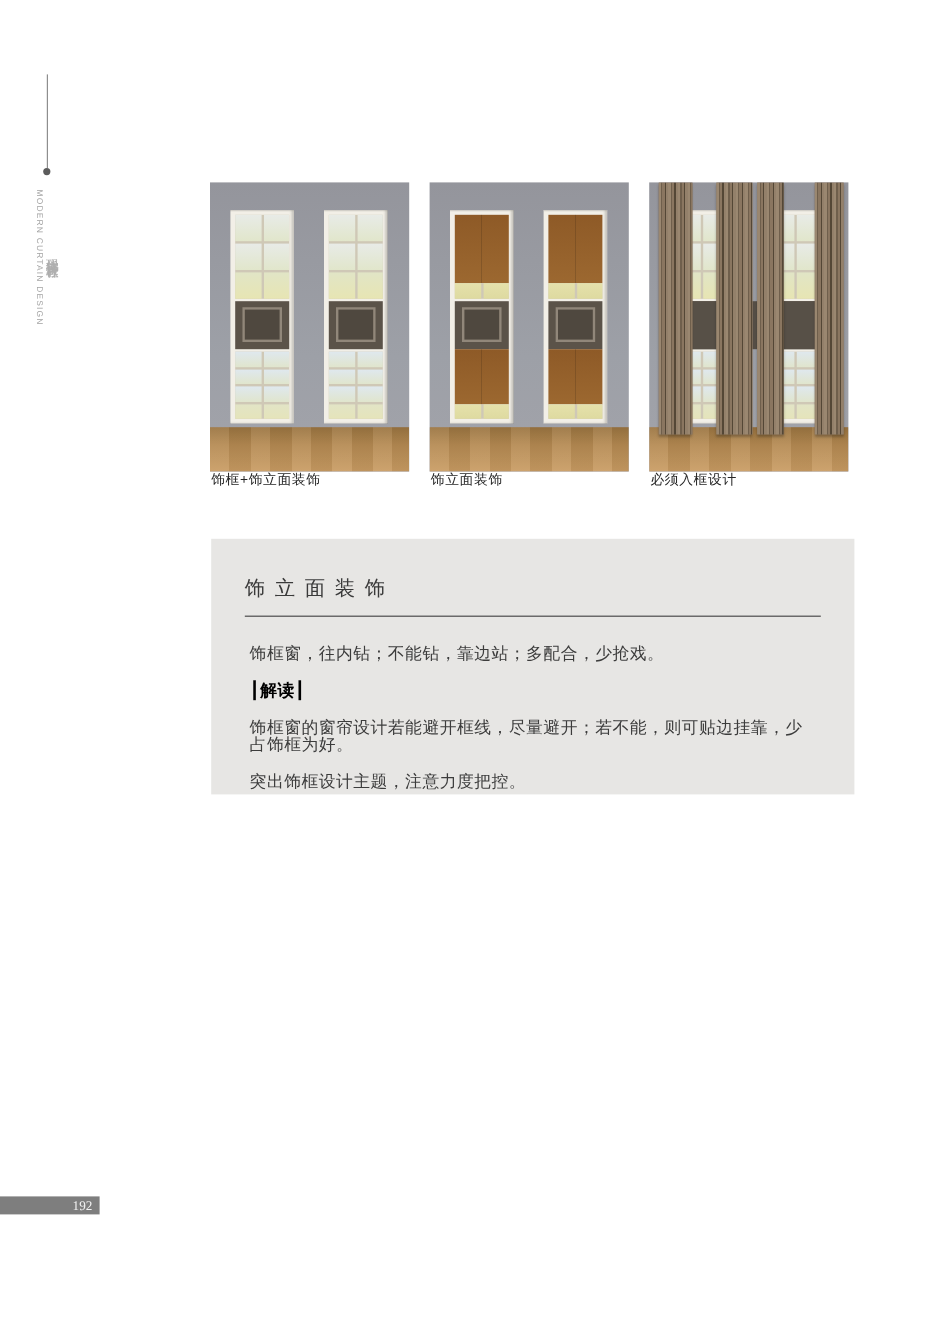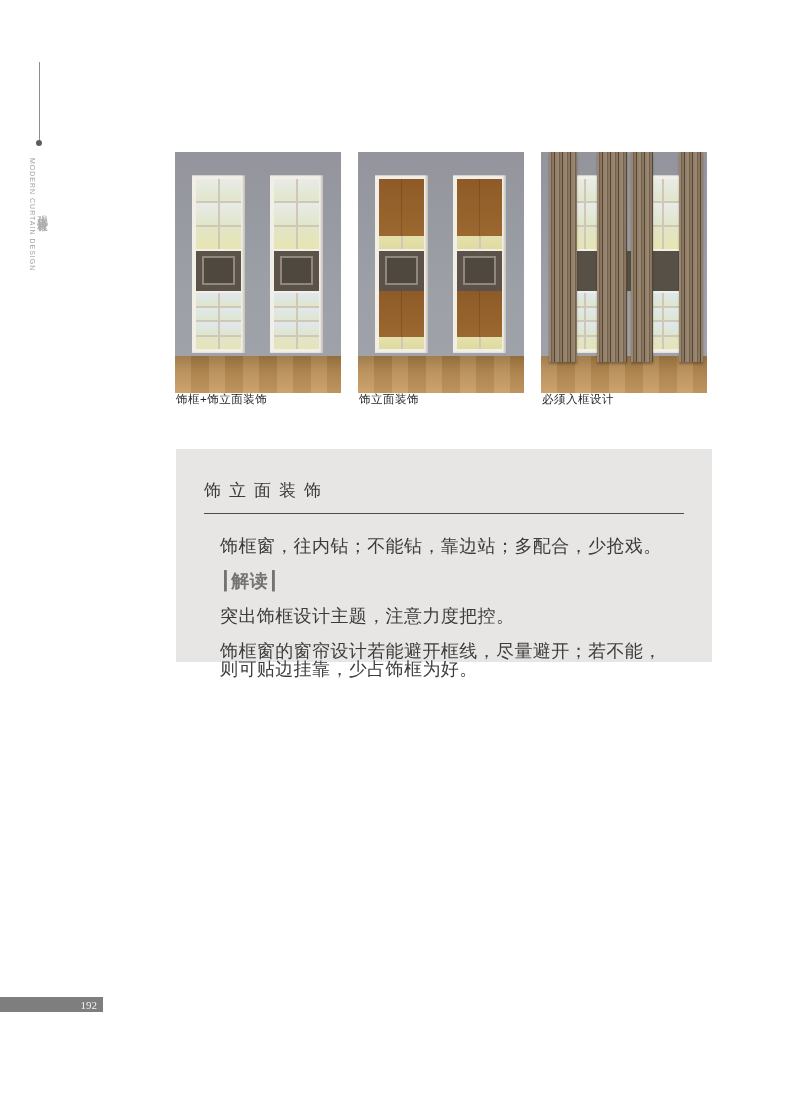"饰框窗，往内钻；不能钻，靠边站；多配合，少抢戏。" .summary p { font-size: 18px -> 14px; margin: 16px -> 4px }
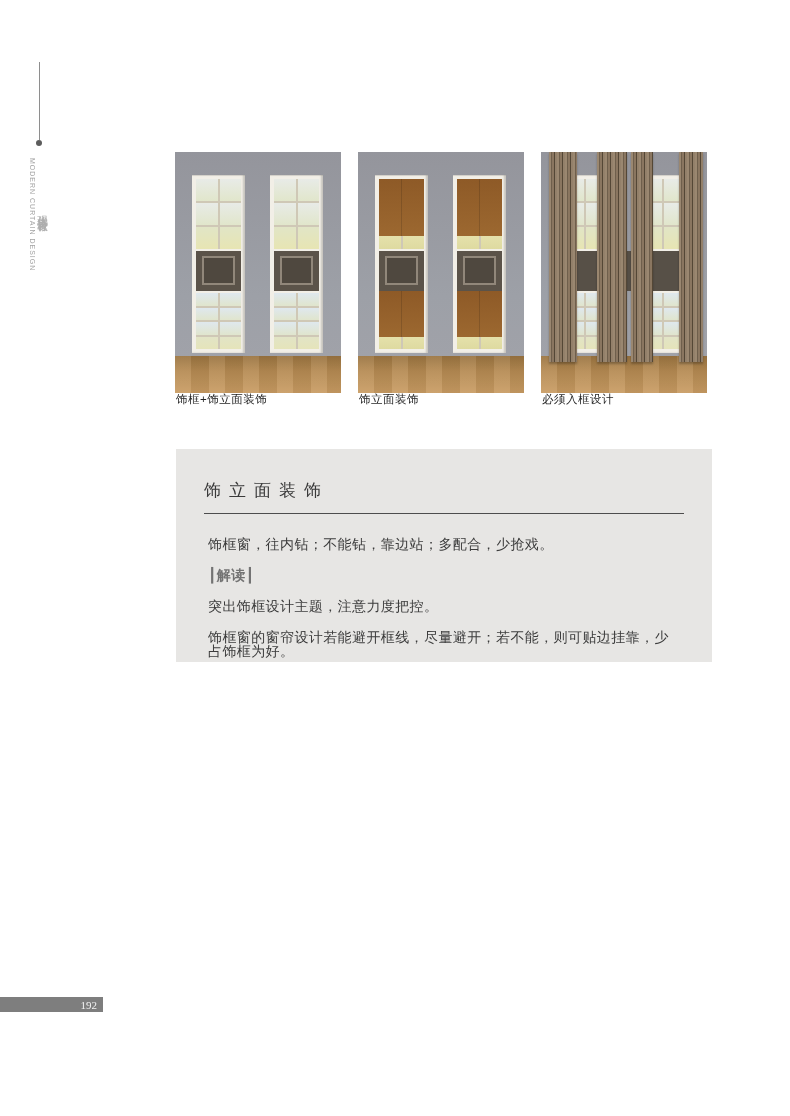"┃解读┃" .summary .interp { color: #737373 -> #000000 }
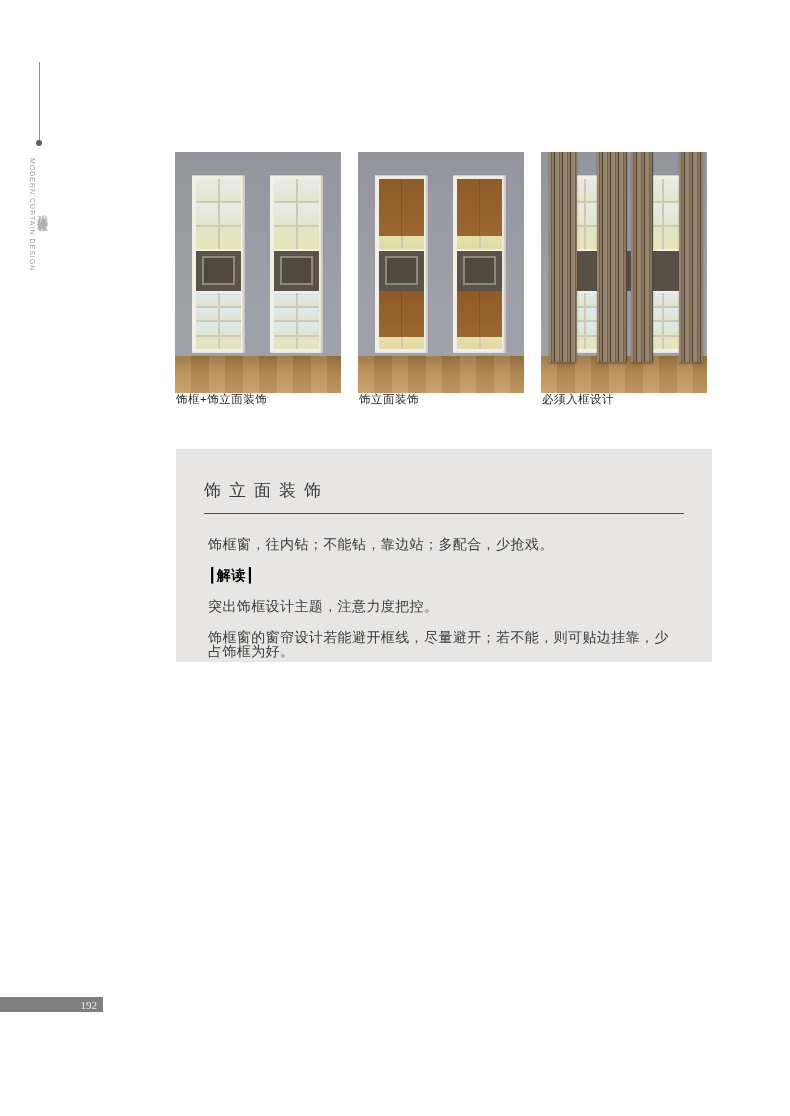"突出饰框设计主题，注意力度把控。" p.para { order: before "饰框窗的窗帘设计若能避开框线，尽量避开；若不能，则可贴边挂靠，少占饰框为好。" -> after "饰框窗的窗帘设计若能避开框线，尽量避开；若不能，则可贴边挂靠，少占饰框为好。" }
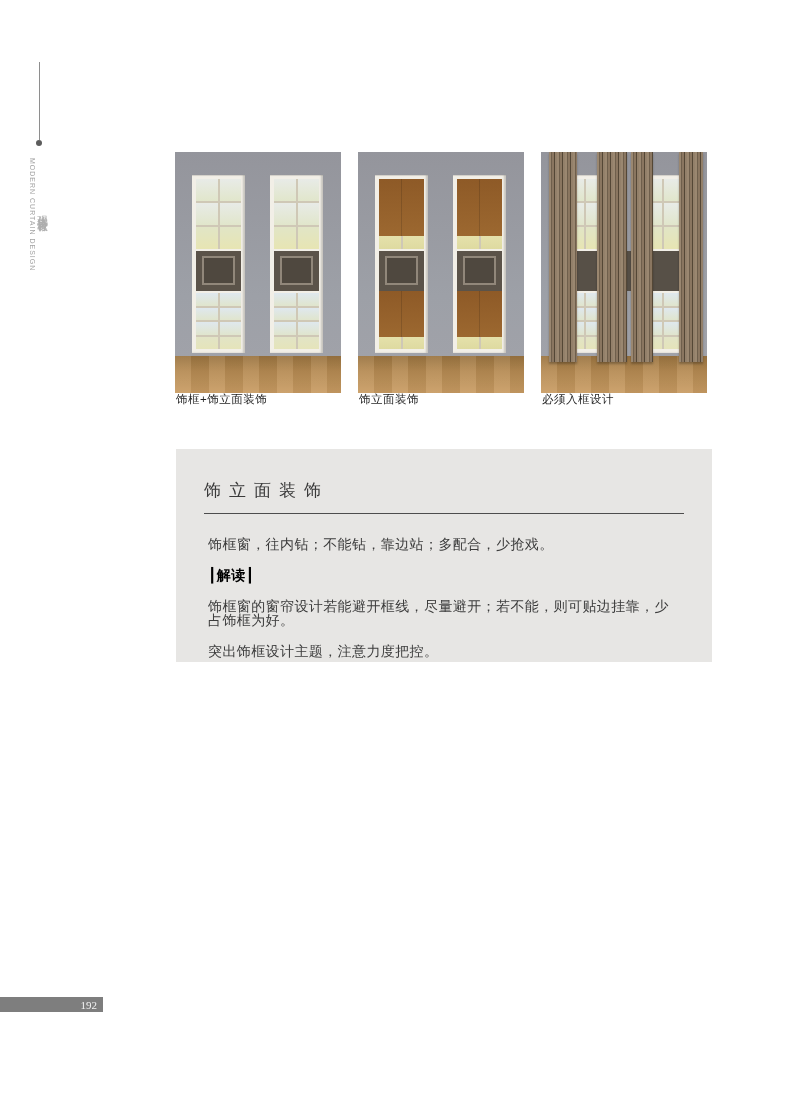"192" .page-bar { width: 103px -> 83px }
